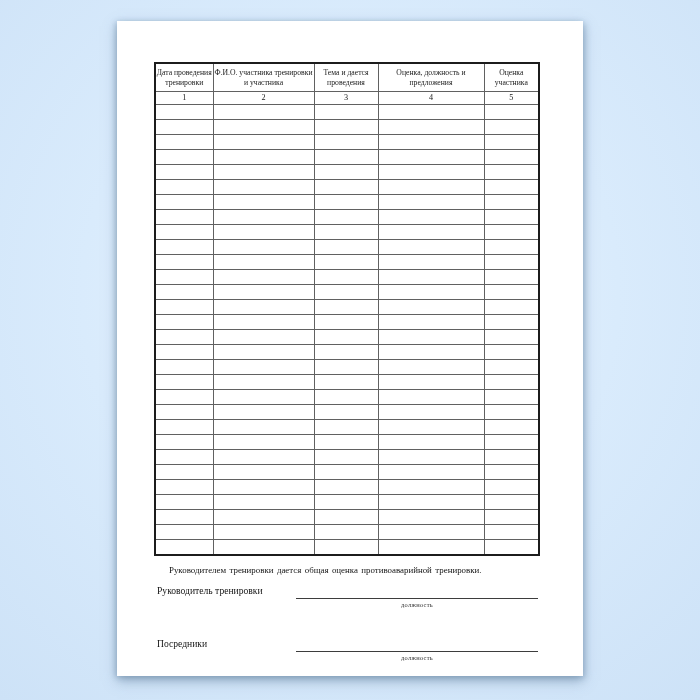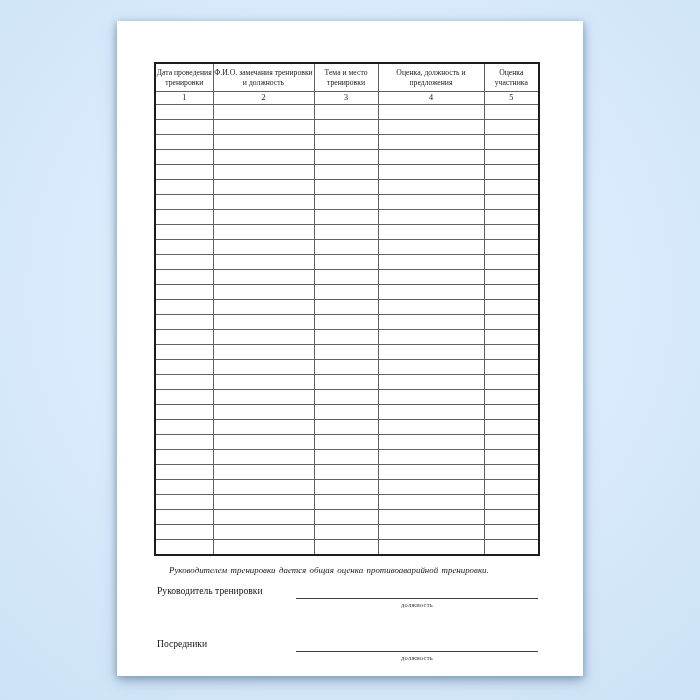"Ф.И.О. замечания тренировки и должность" th.hdr-cell { text: замечания тренировки и должность -> участника тренировки и участника }
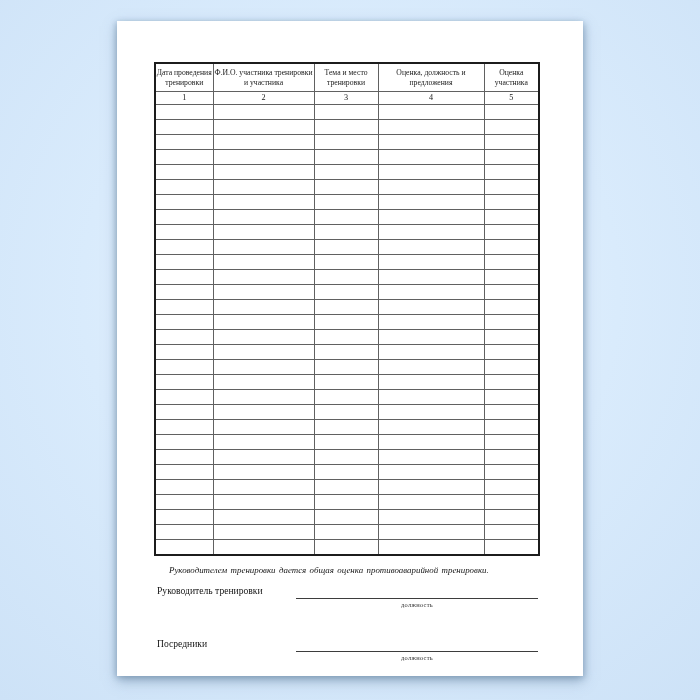"Тема и место тренировки" th.hdr-cell { text: место тренировки -> дается проведения }
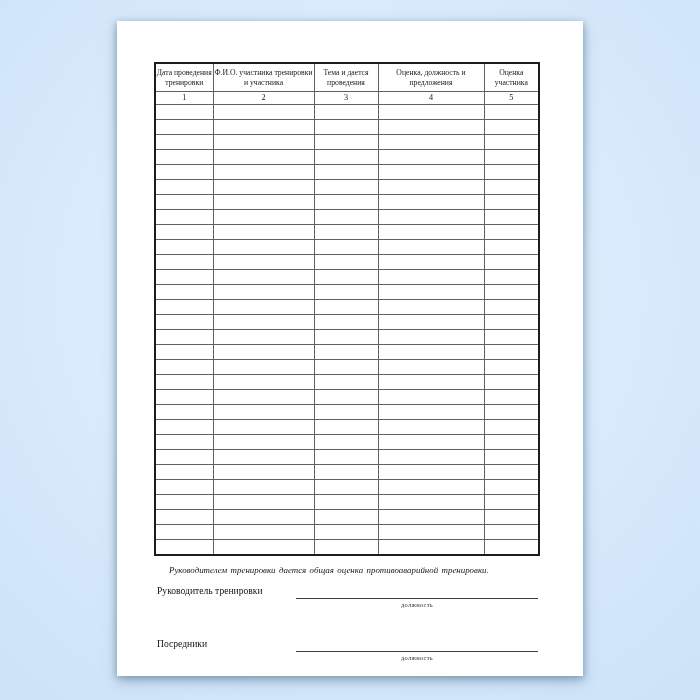"Руководителем тренировки дается общая" .note { font-style: italic -> none }
